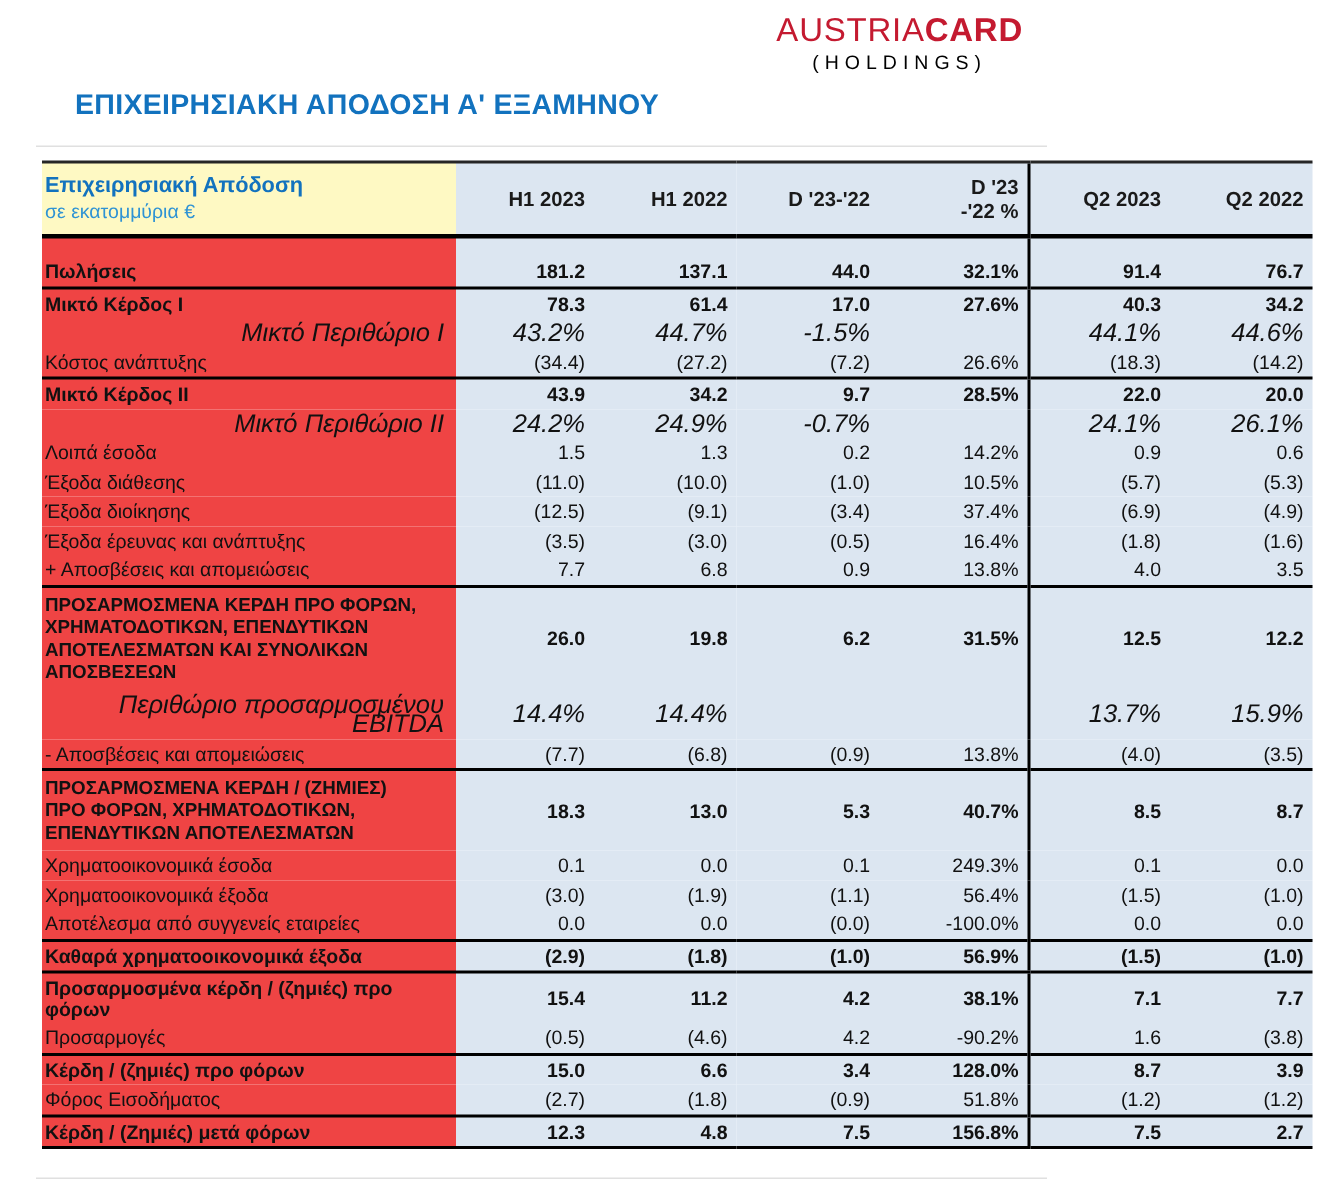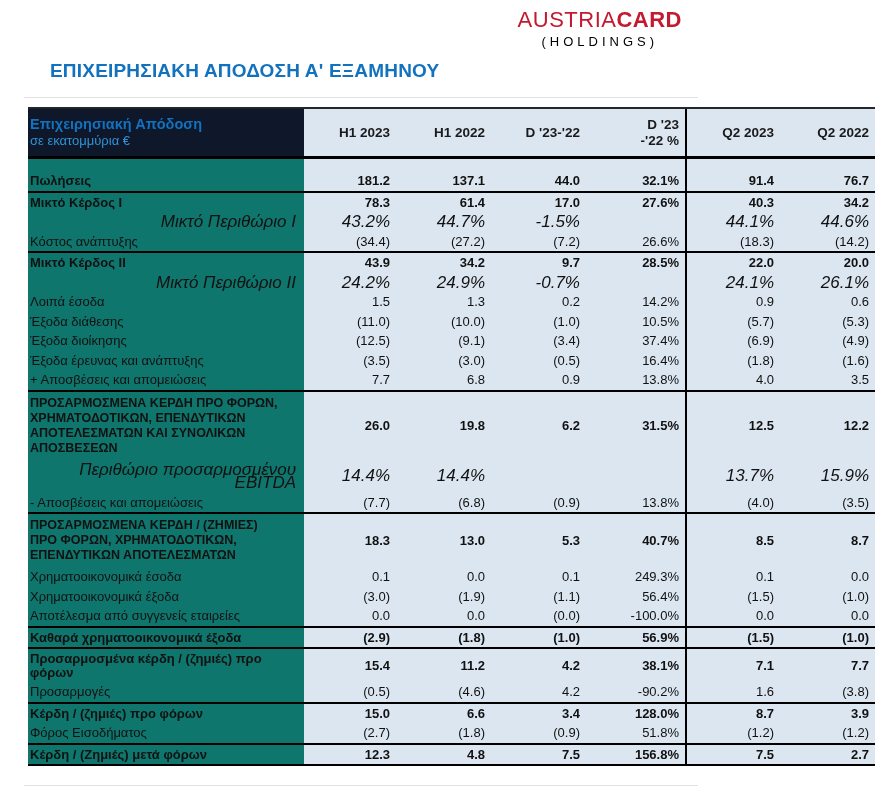"Επιχειρησιακή Απόδοση" thead th.label-col { background: #0f172a -> #fef9c3 }
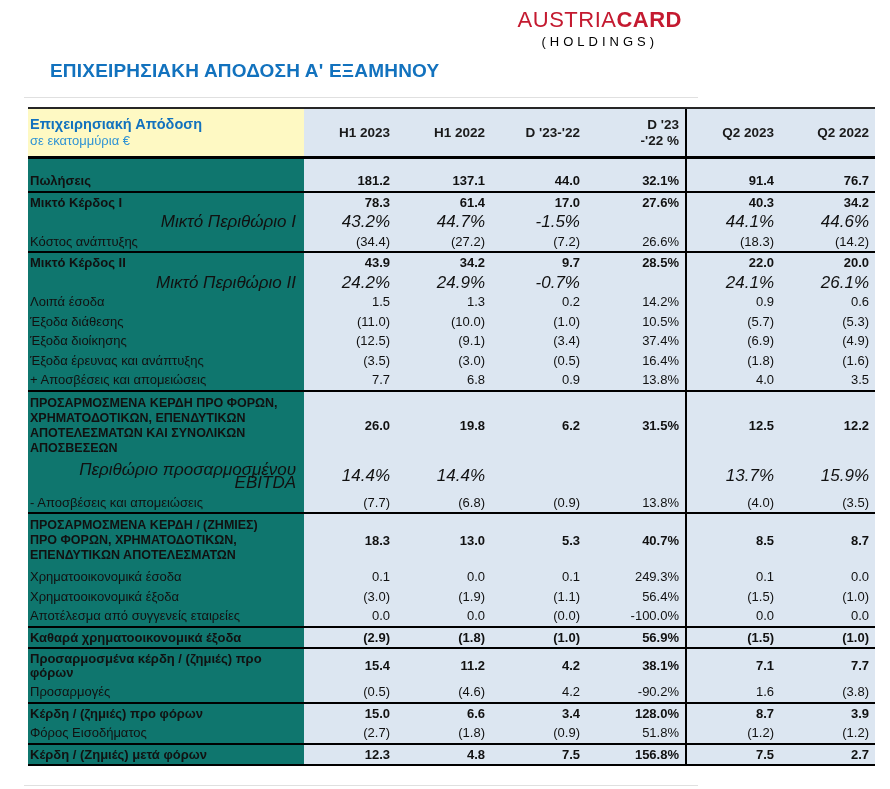"Πωλήσεις" tbody td.label { background: #0f766e -> #ef4444 }
